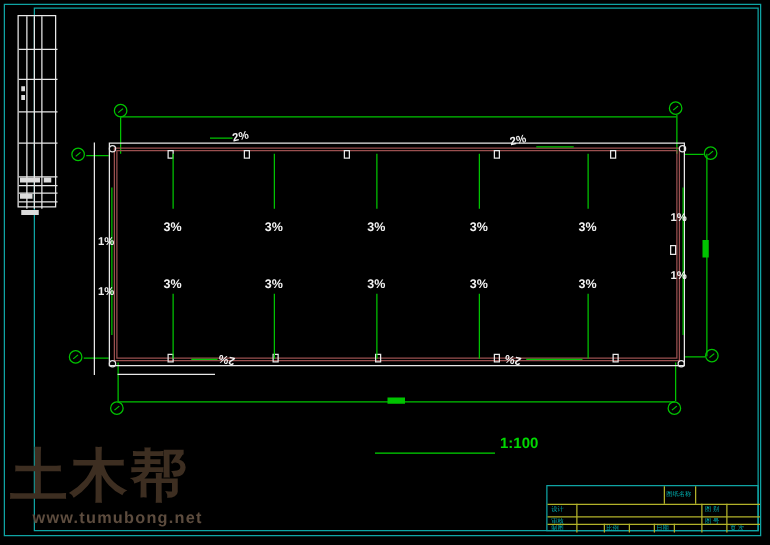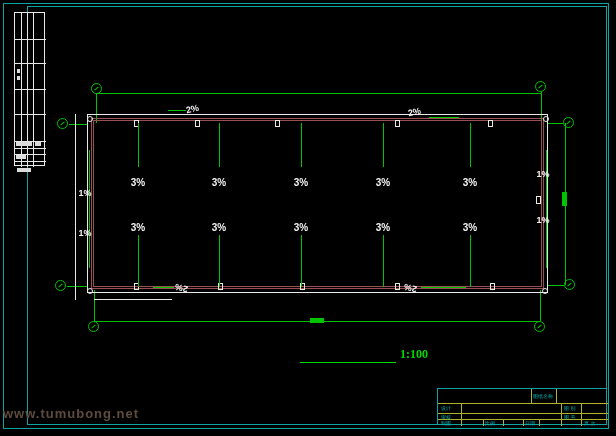"土木帮" div { html: none -> <div>土木帮</div> }
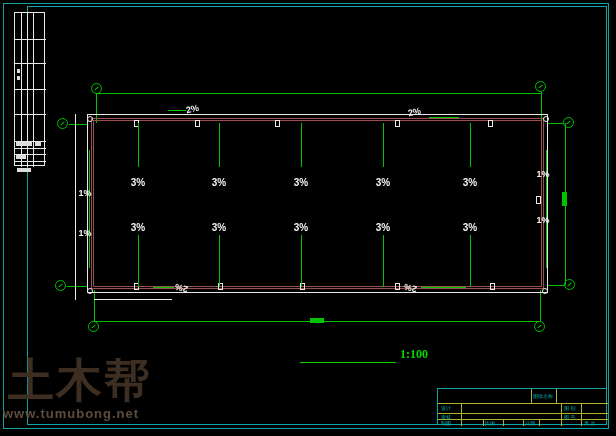"1:100" #title-scale { font-family: Liberation Serif, serif -> none }
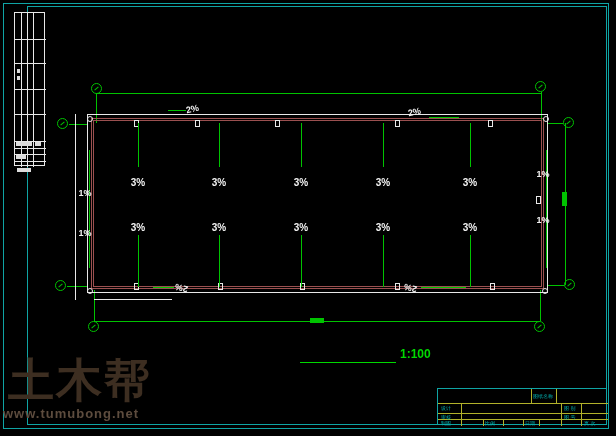"www.tumubong.net" #wm-url { left: 3px -> 26px }
